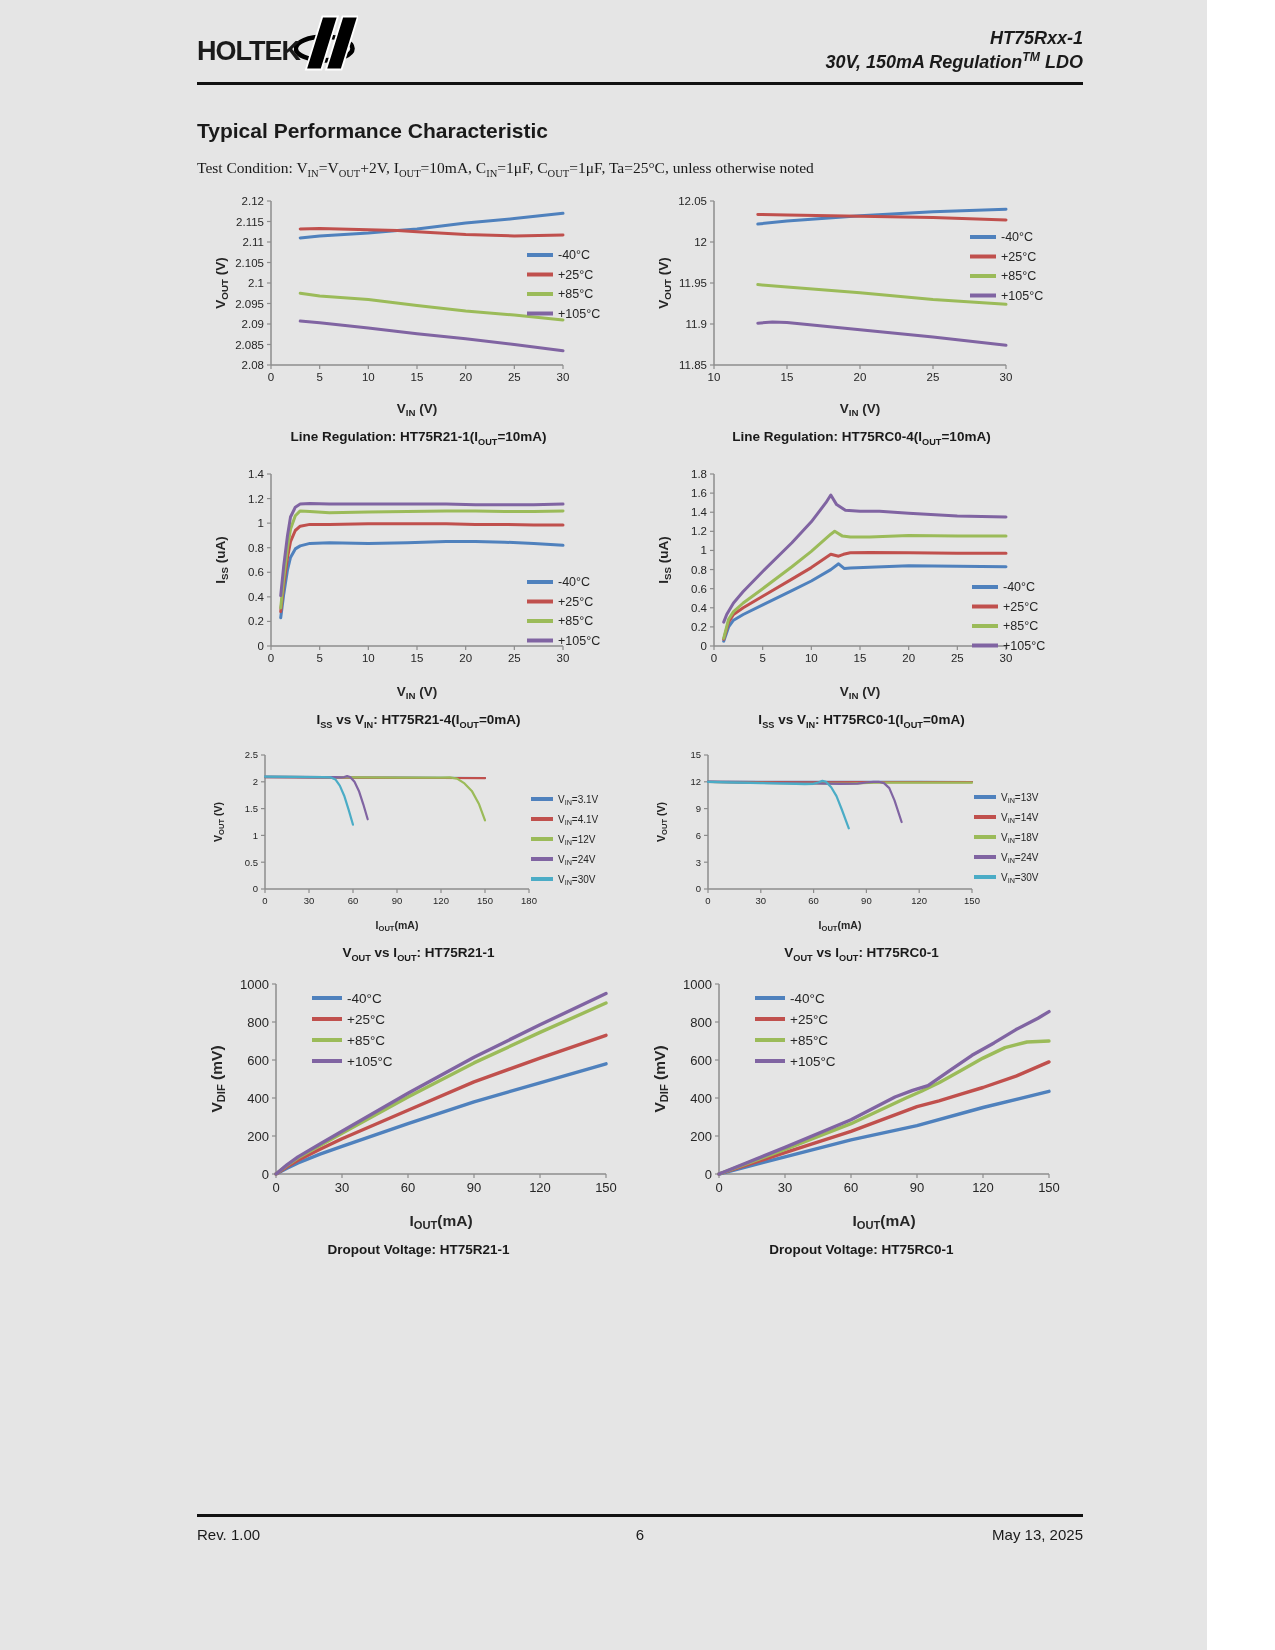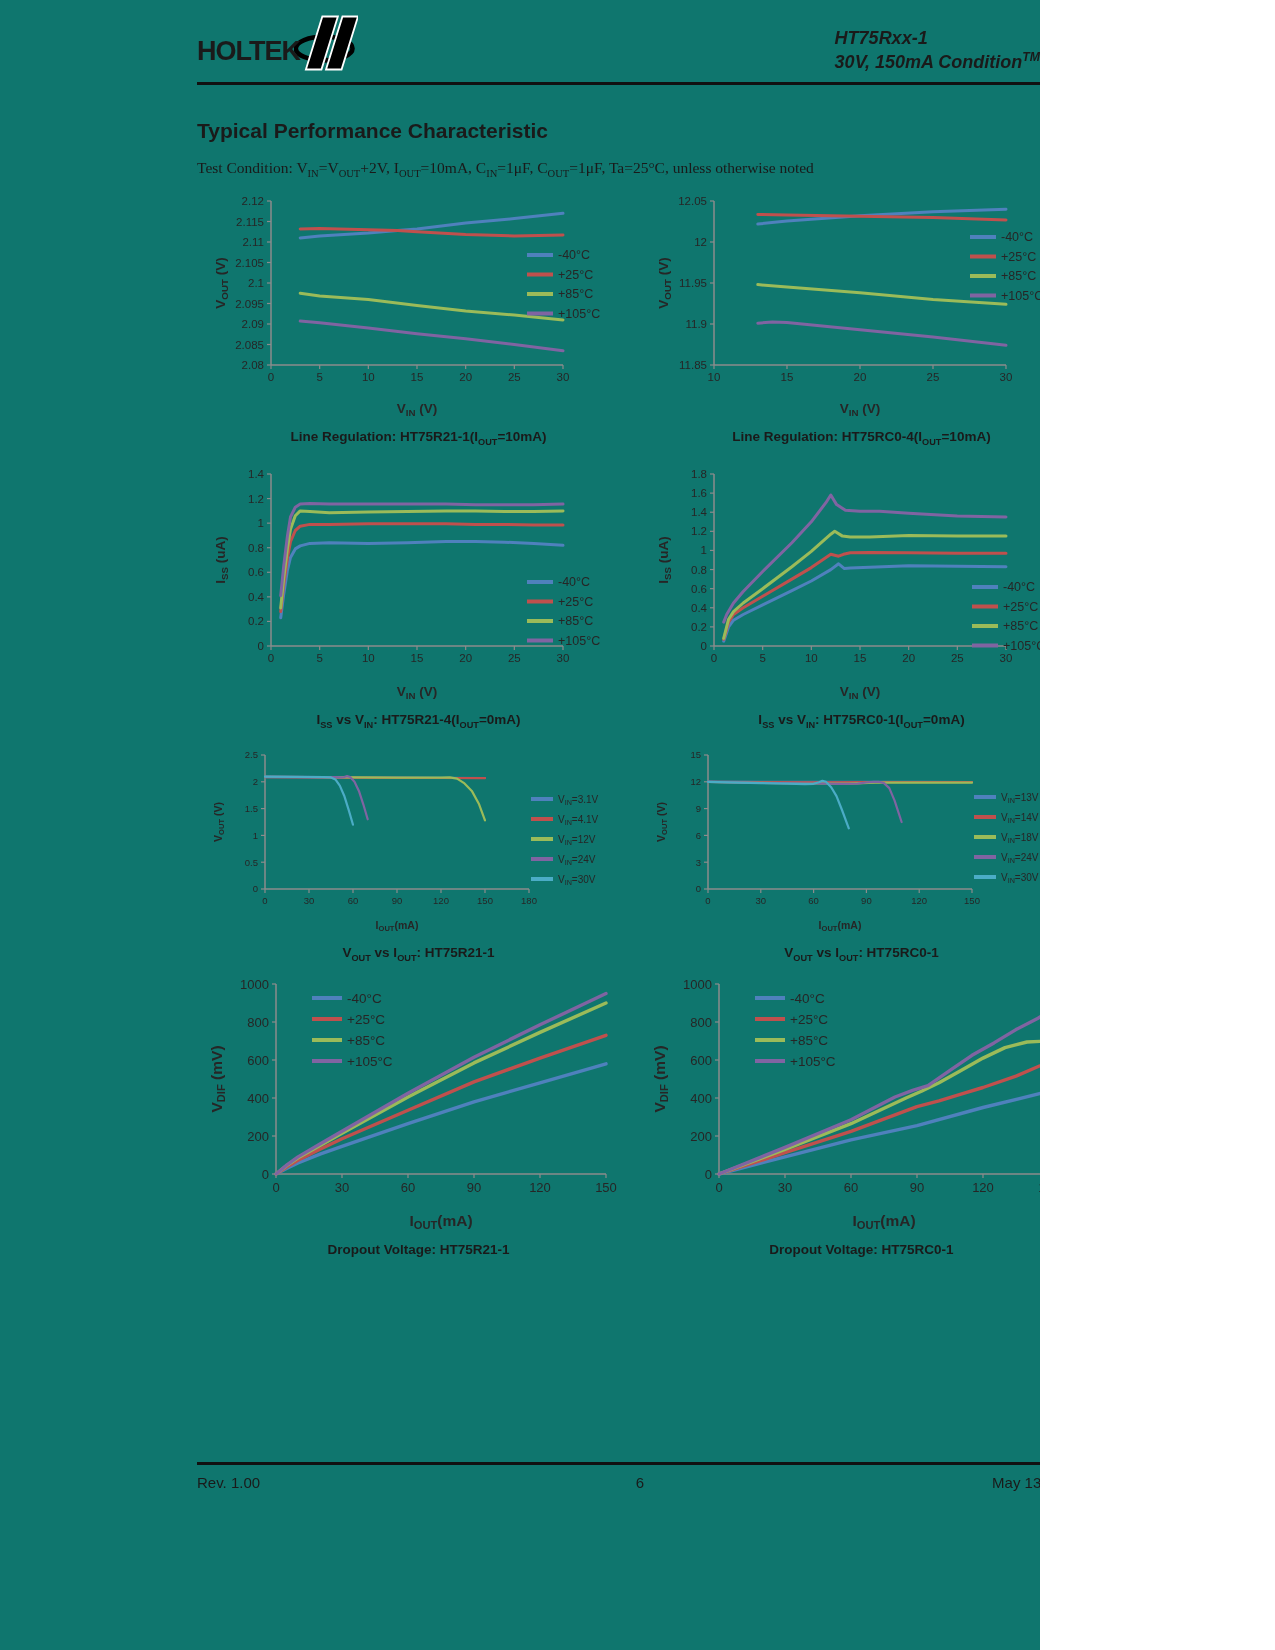"HOLTEK" .page { background: #0f766e -> #e5e5e5; width: 1040px -> 1207px }
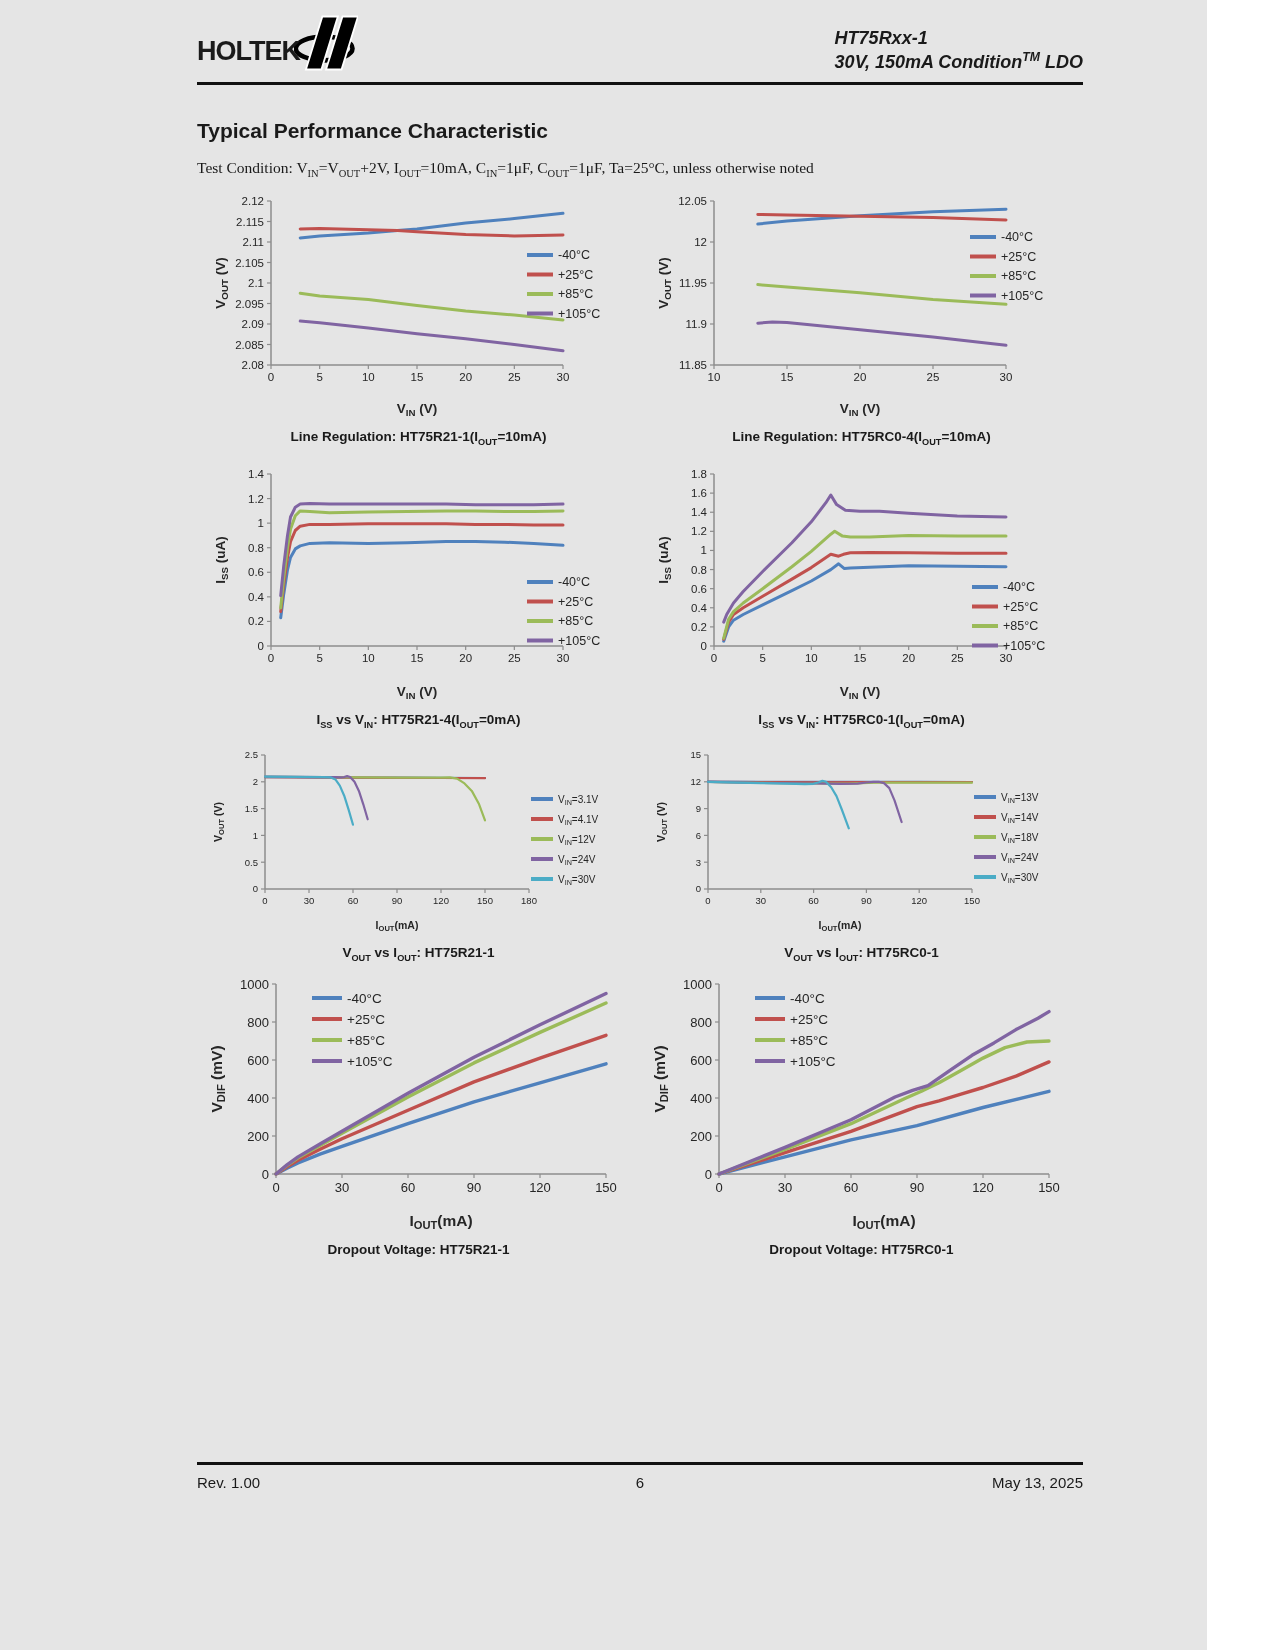"HT75Rxx-1" .hdr-right { text-align: none -> right }
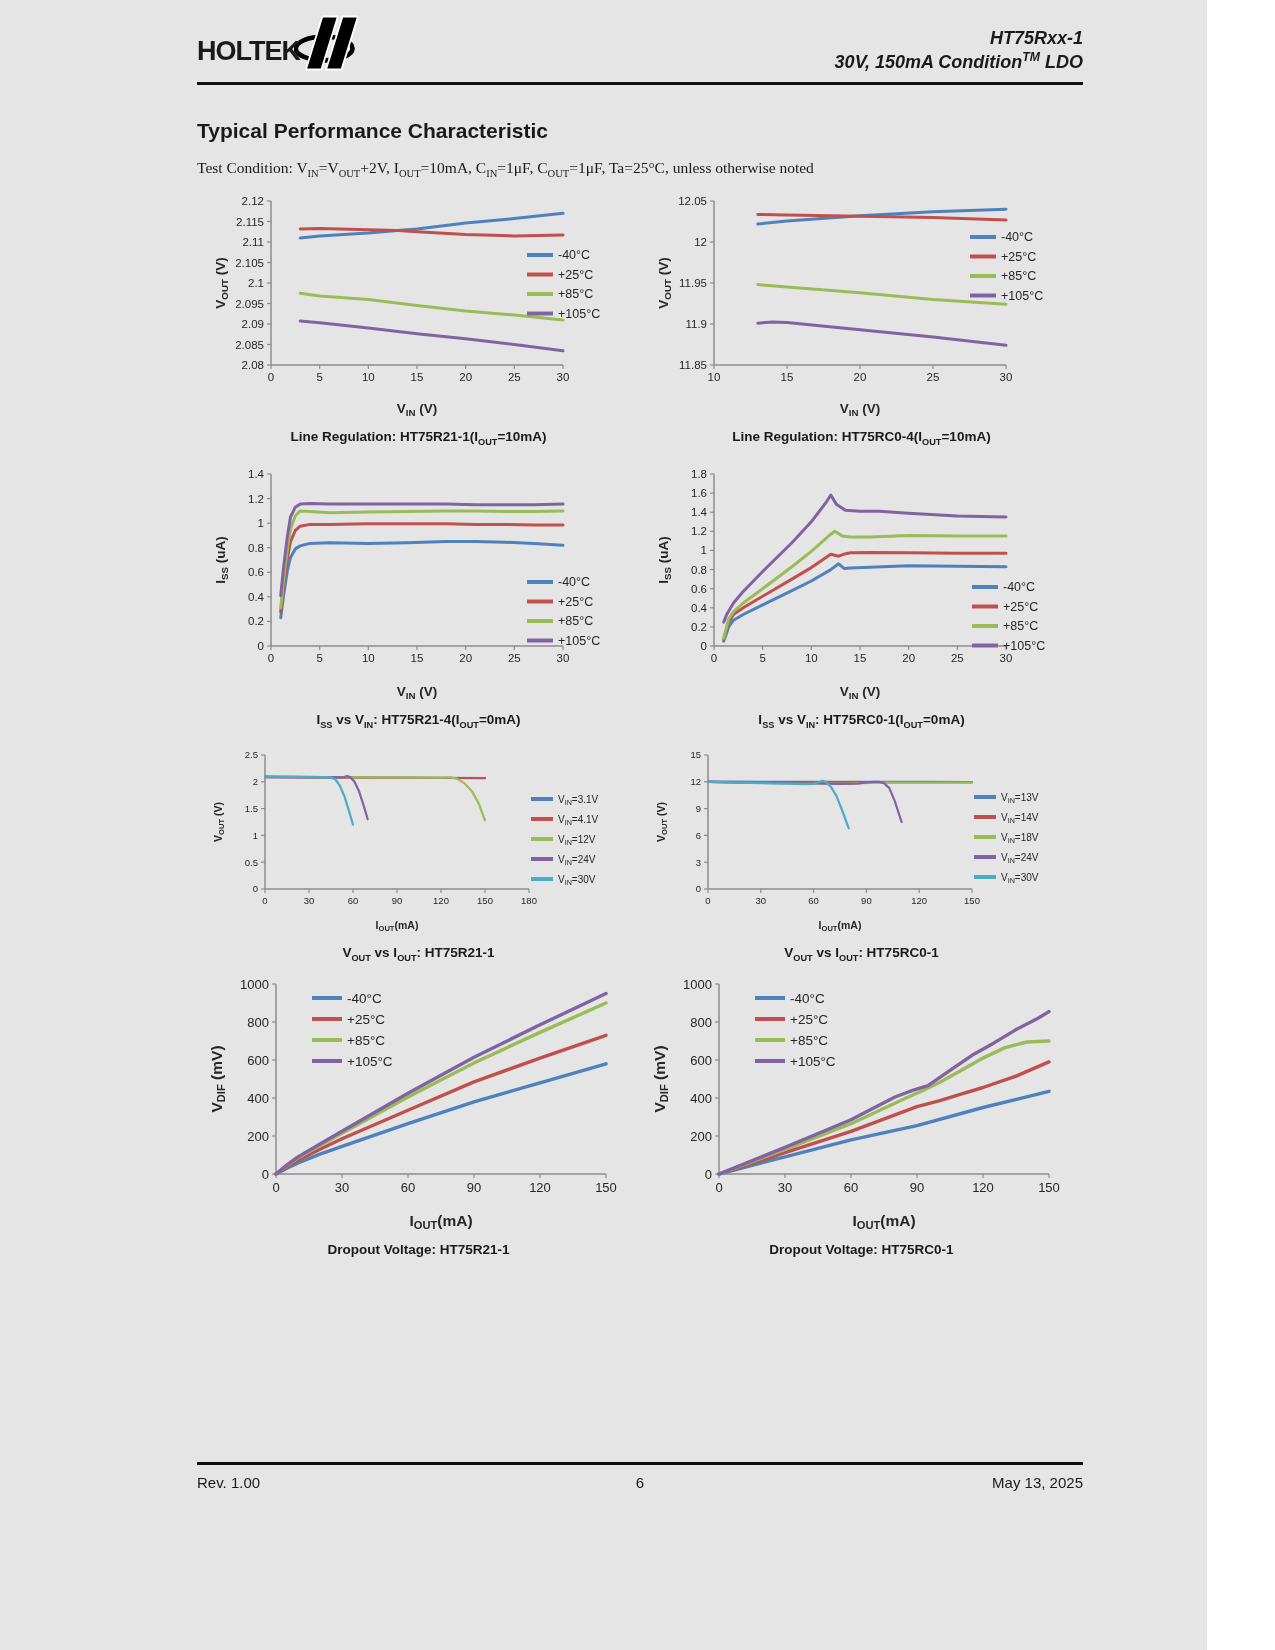"30V, 150mA Condition" span { text: Condition -> Regulation }
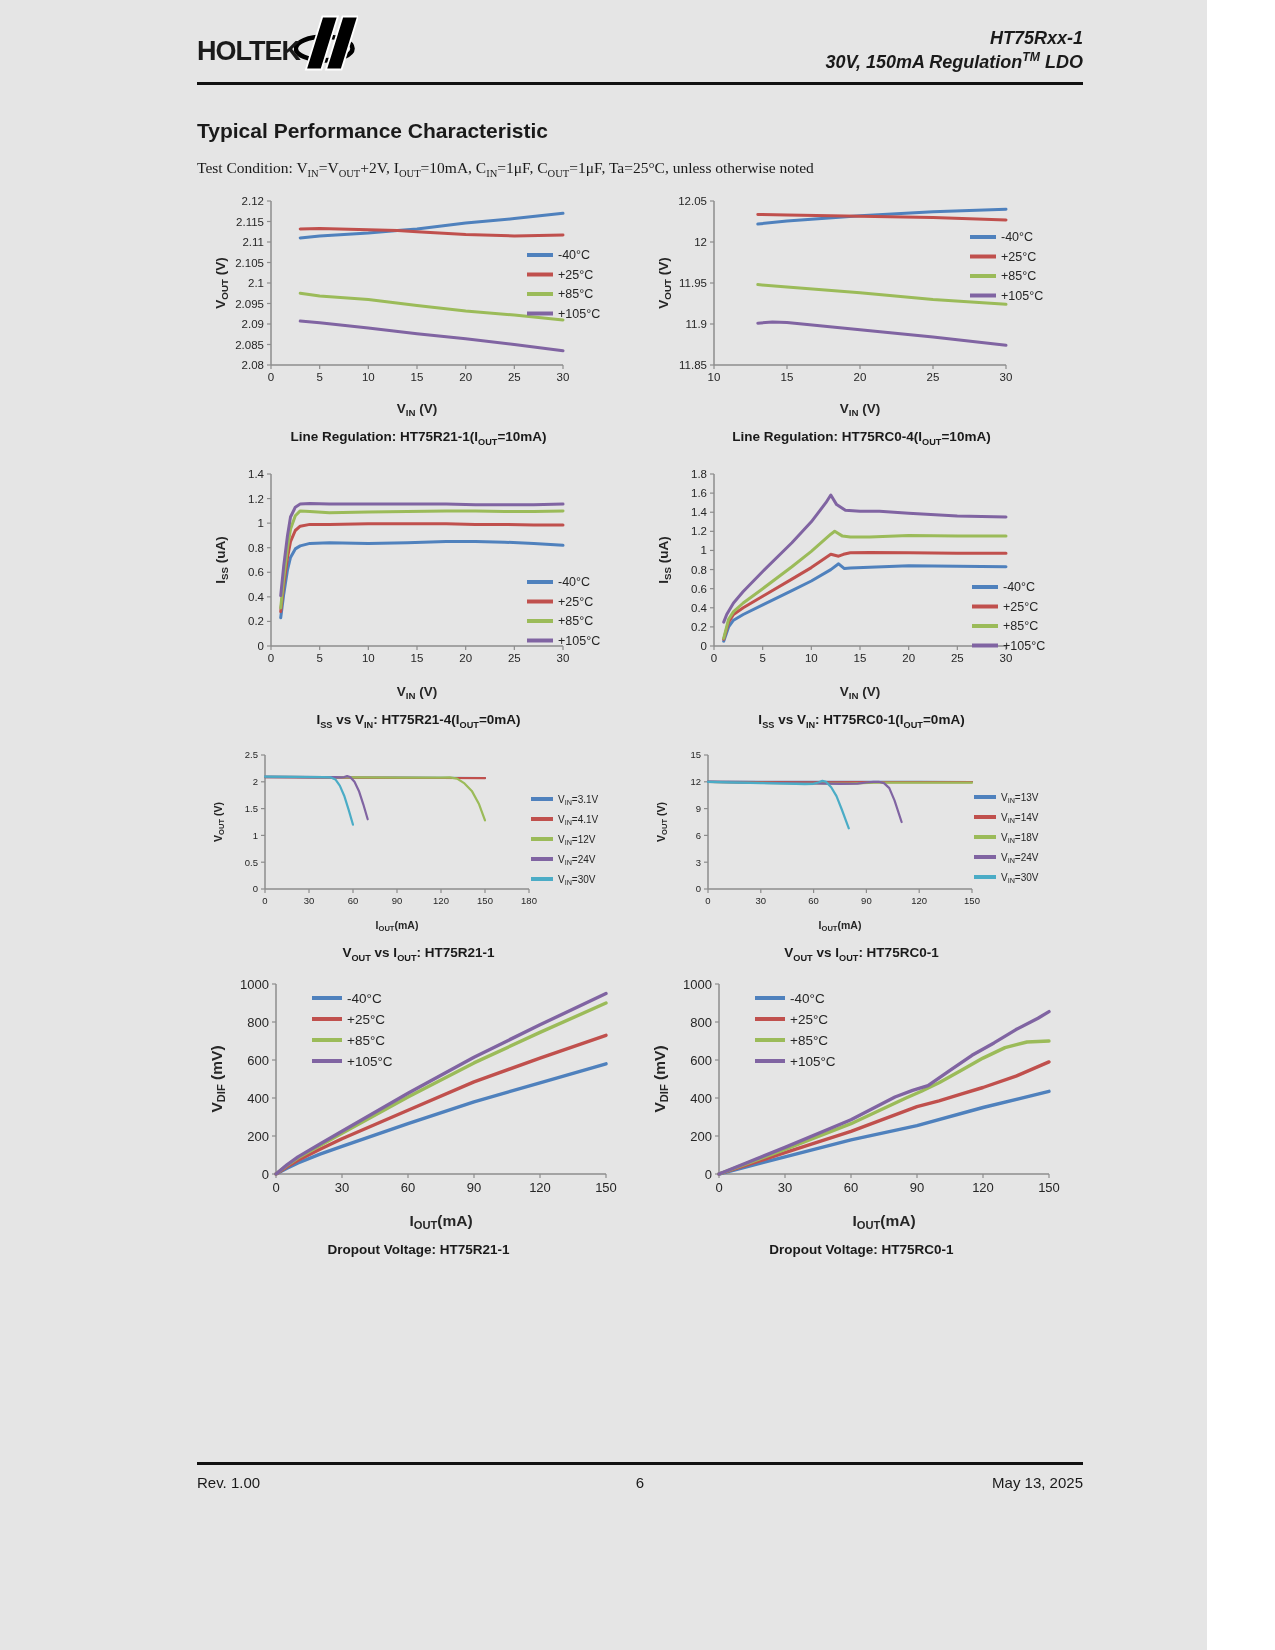"Rev. 1.00" .ftr { top: 1462px -> 1514px }
